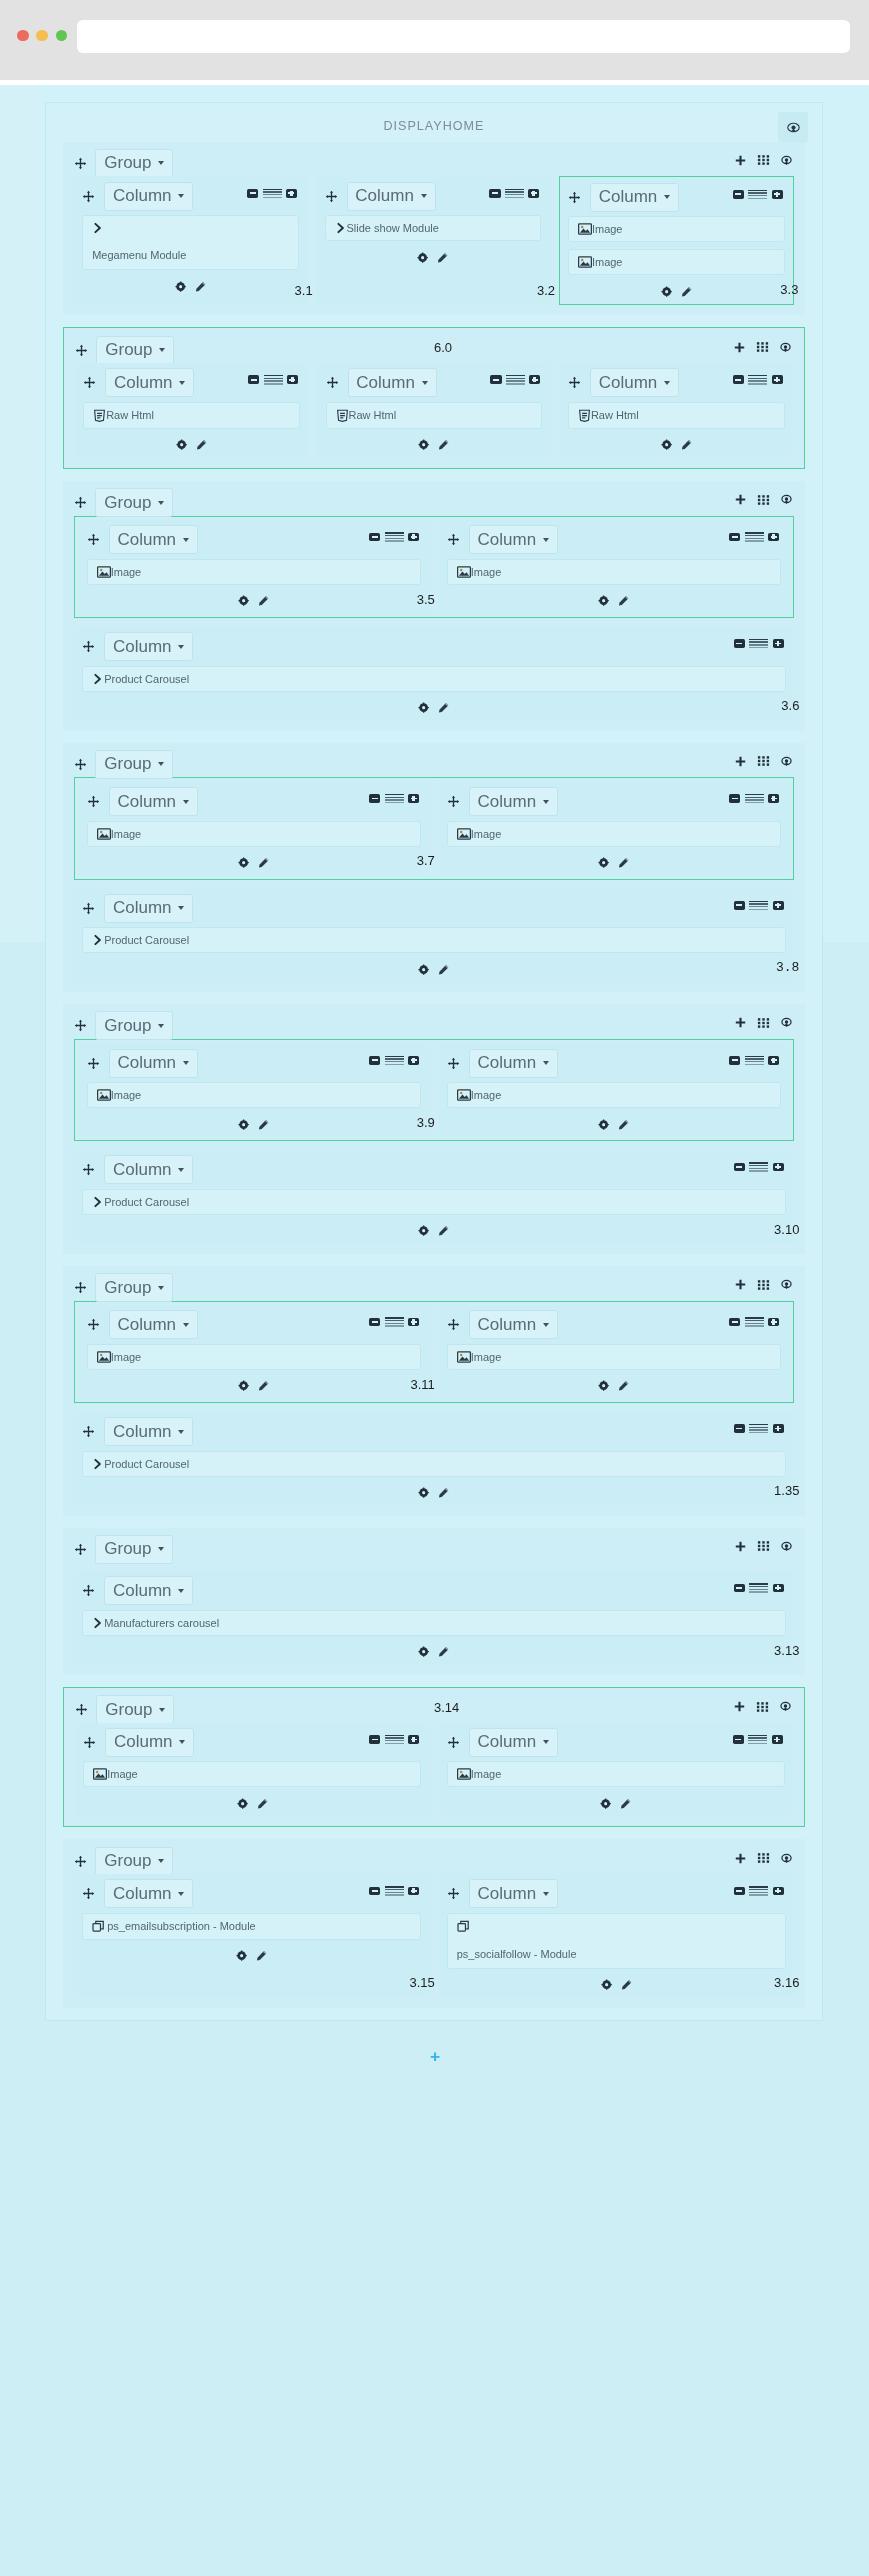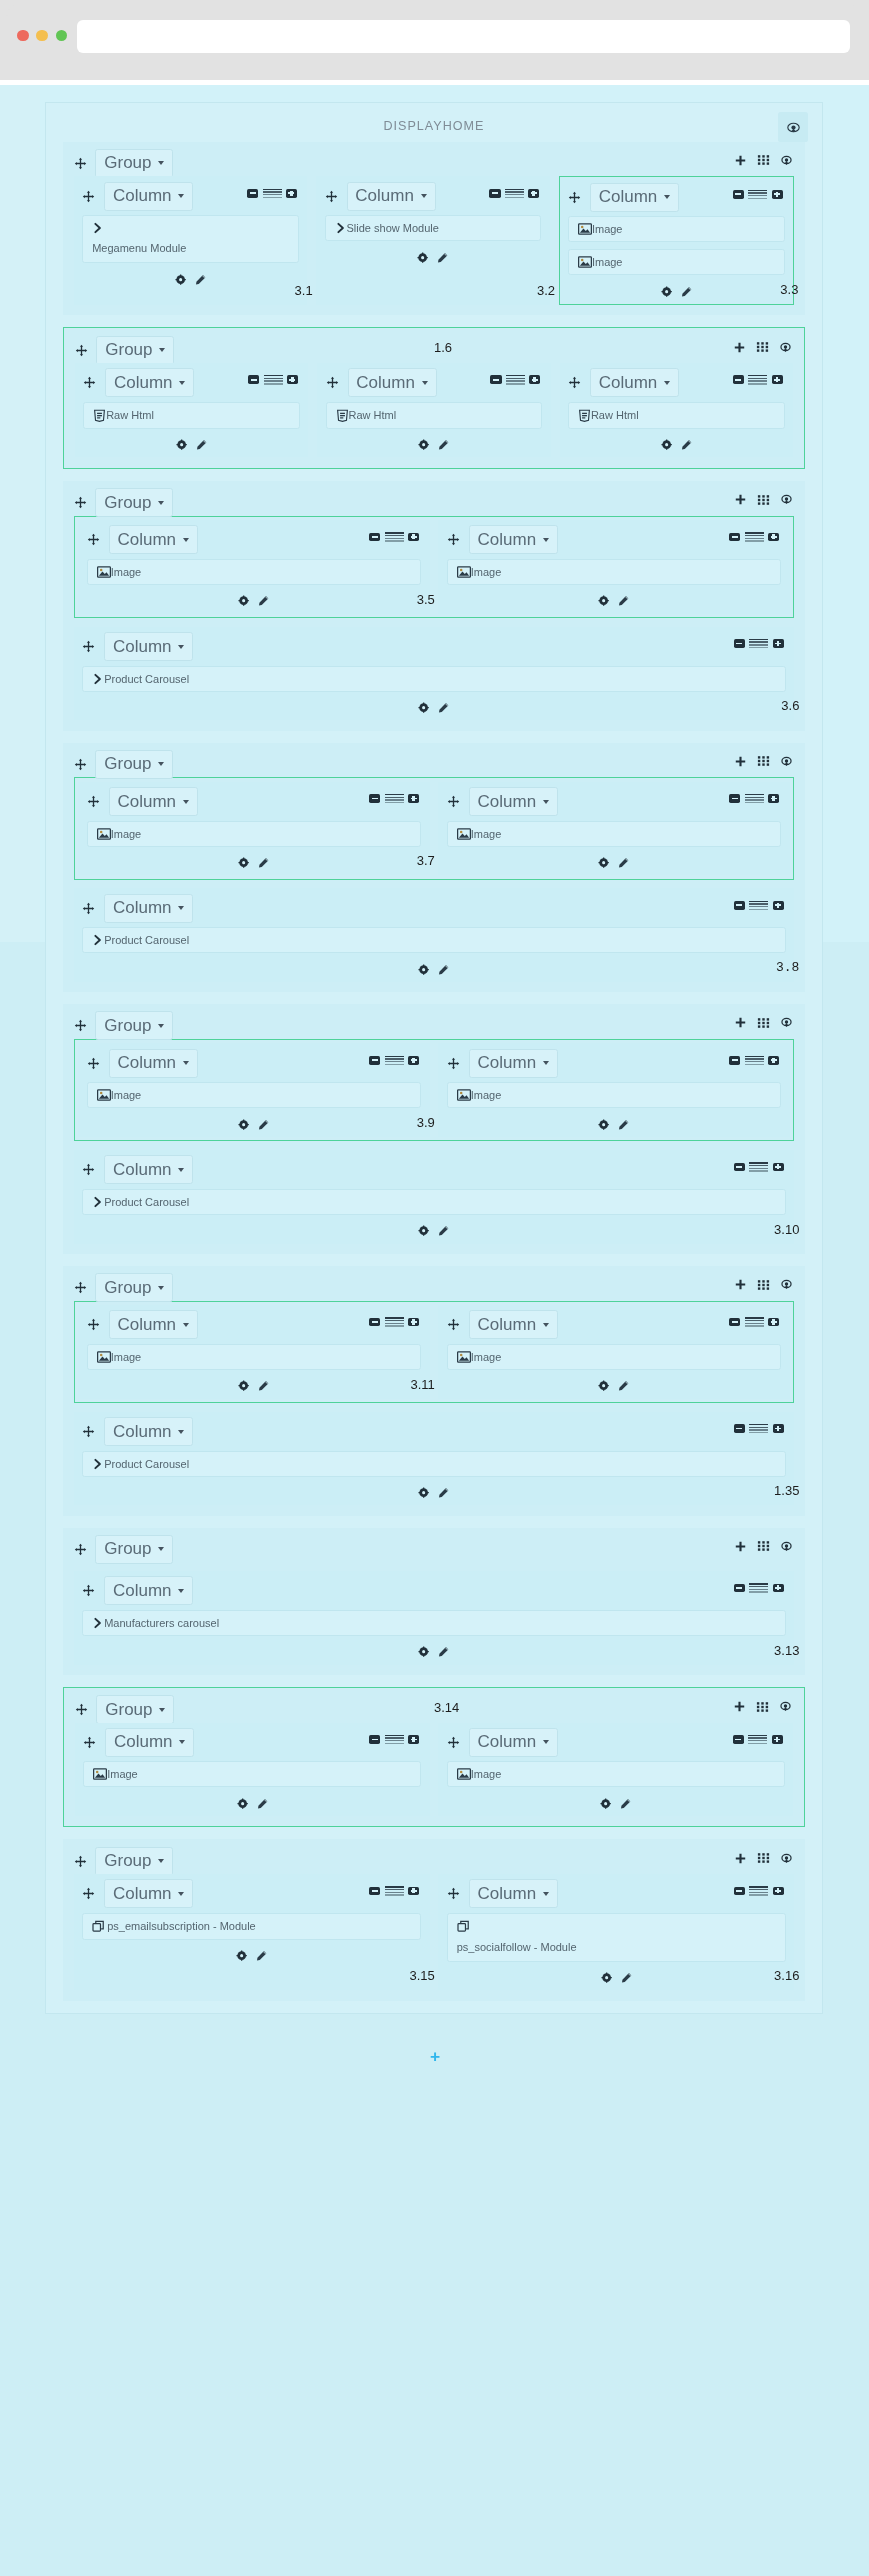"Megamenu Module" .widget.stack .wlabel { margin-top: 6px -> 13px }
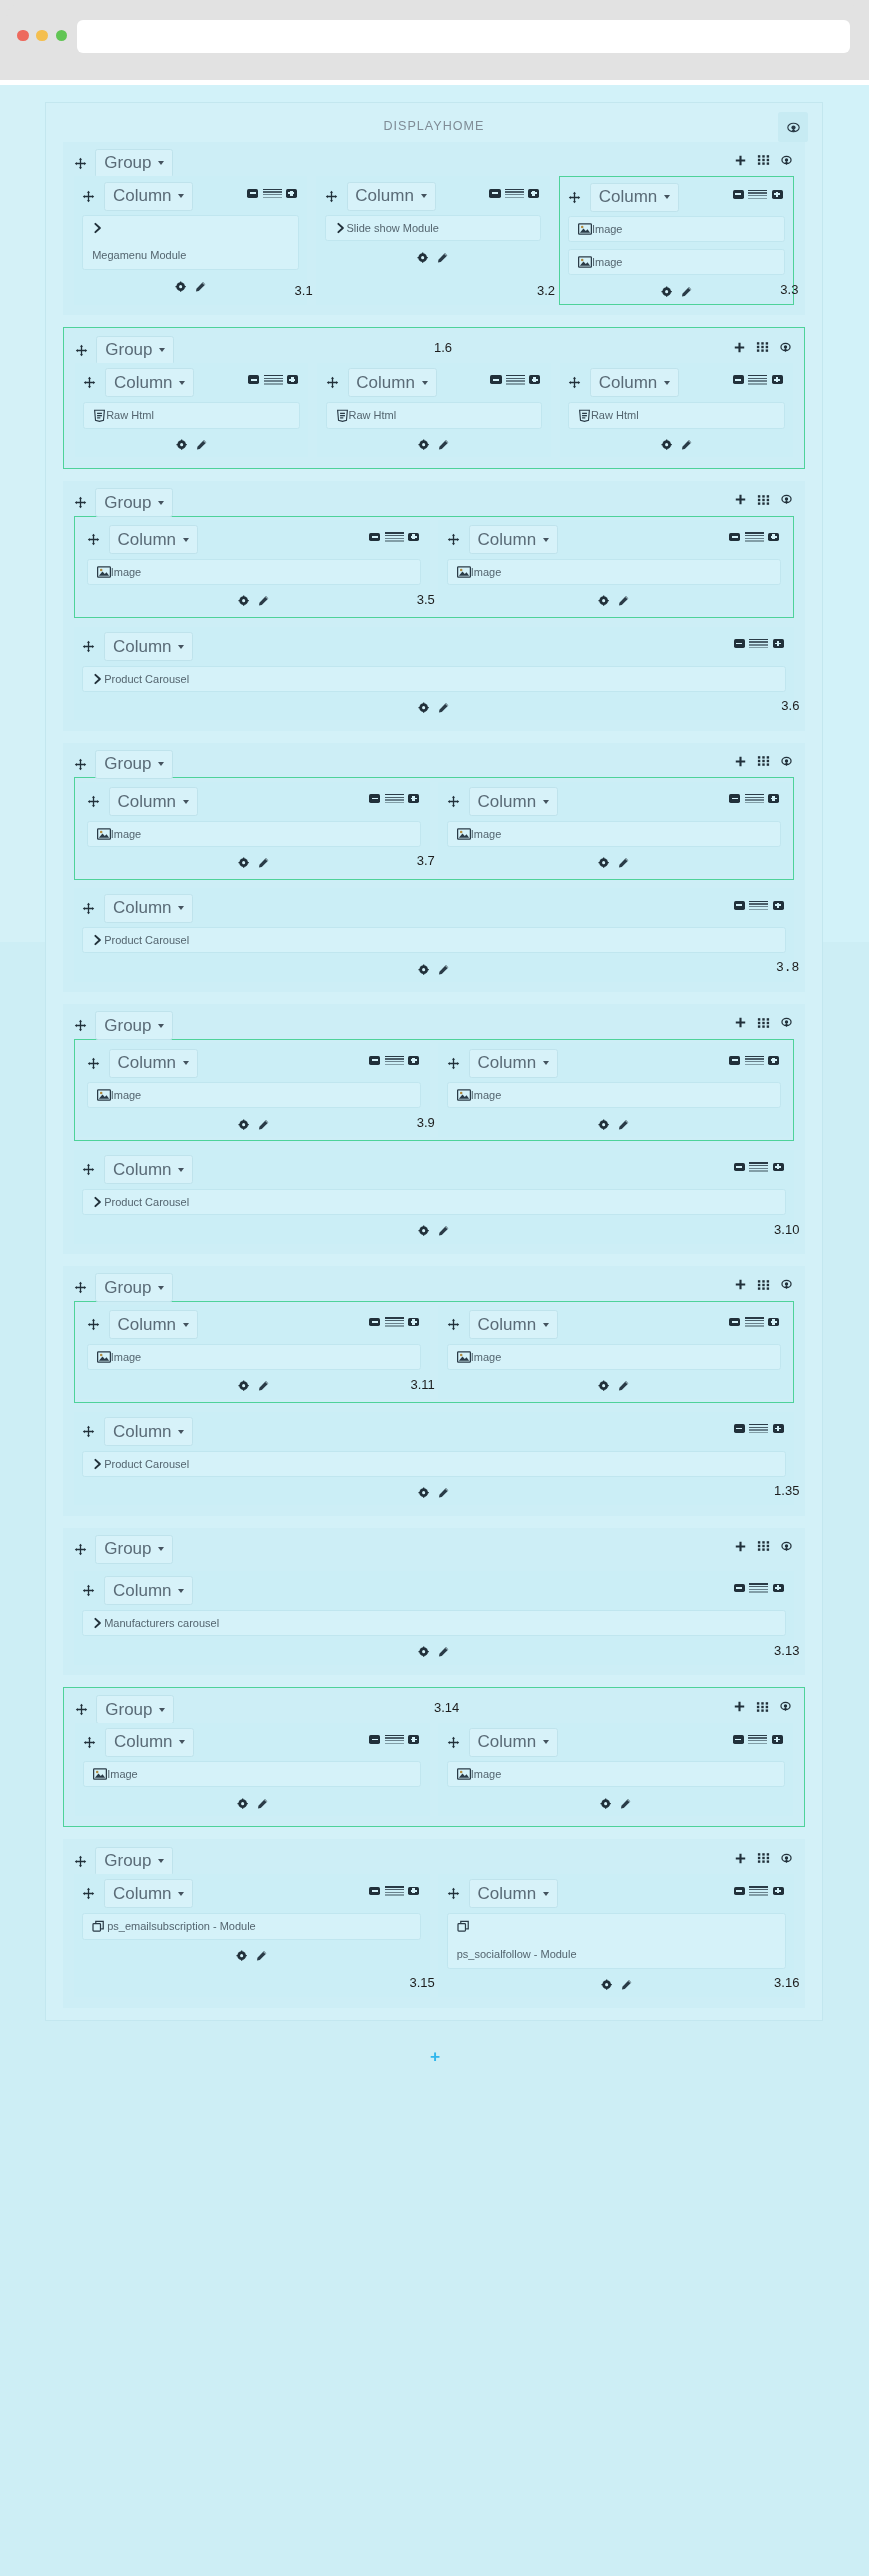"1.6" span.tag { text: 1.6 -> 6.0 }
